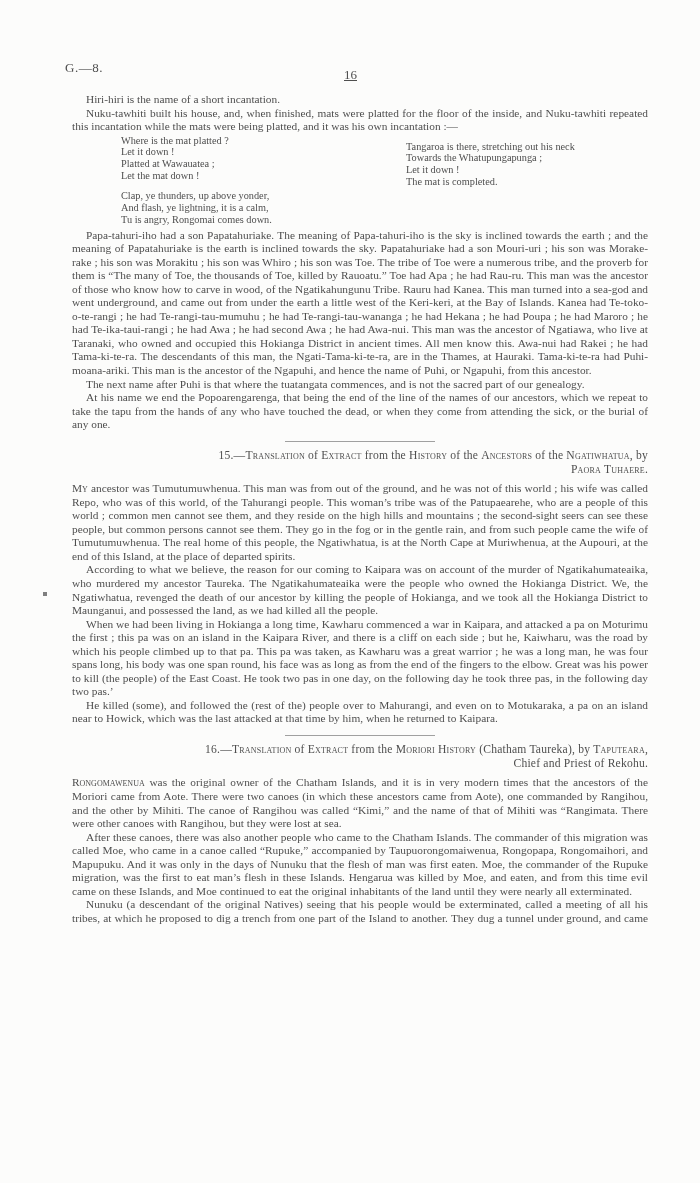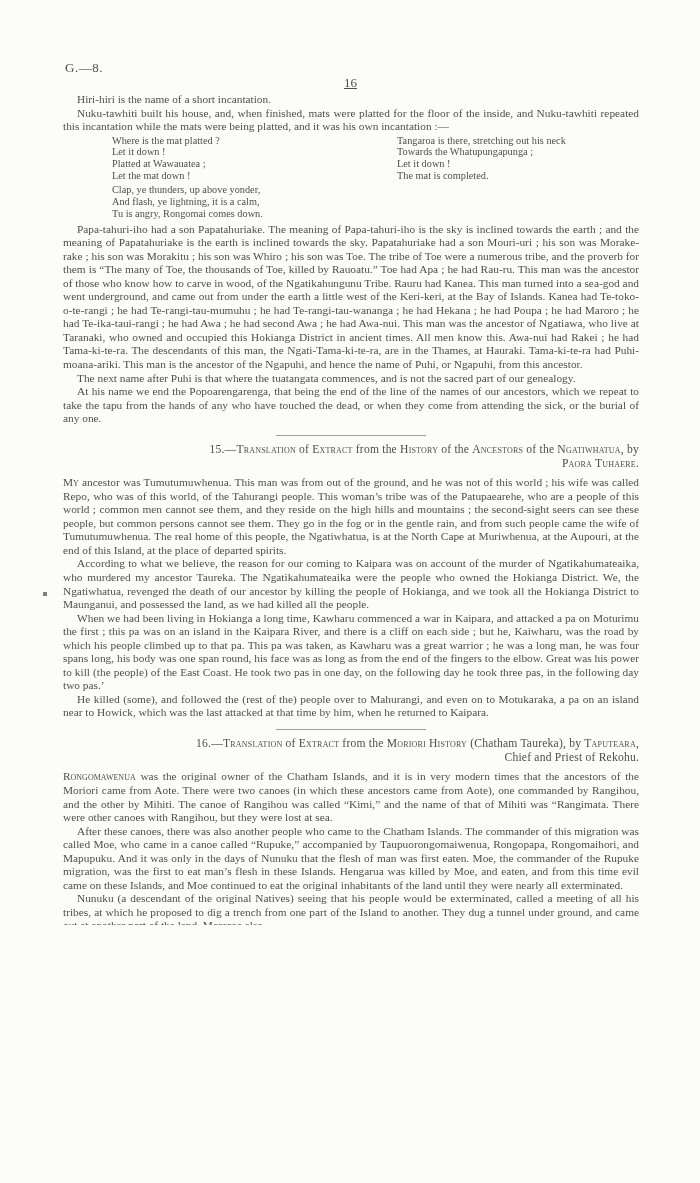"16" .page-num { top: 15px -> 7px }
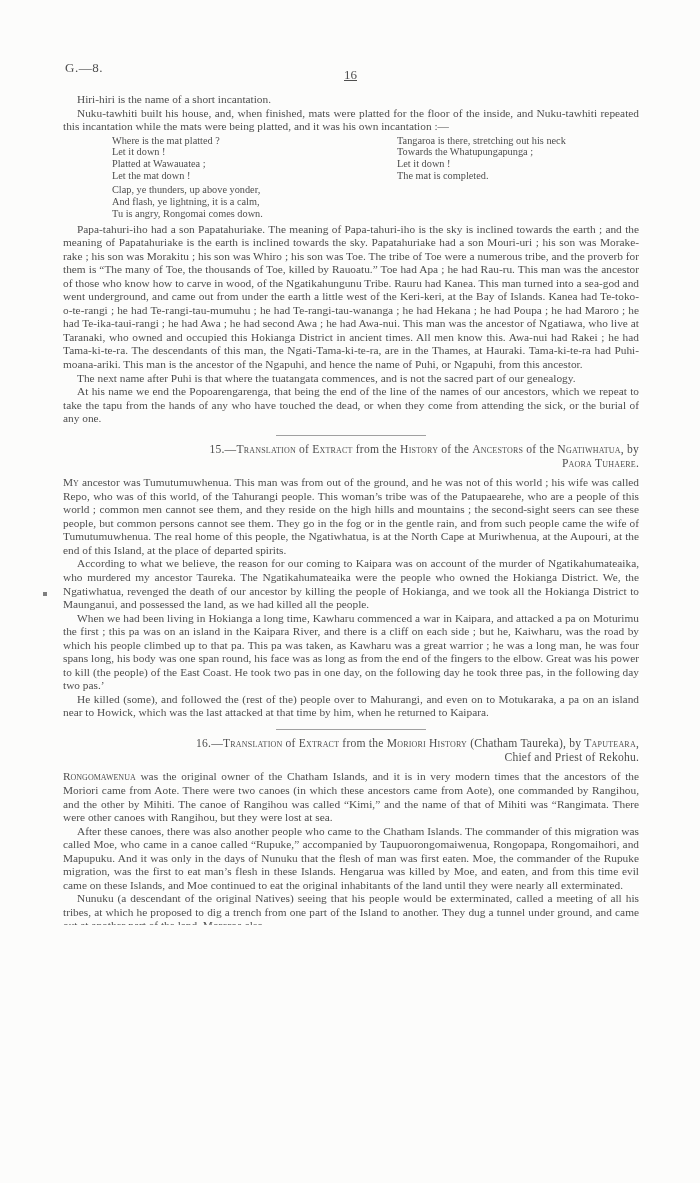"Hiri-hiri is the name of" .text-block { left: 63px -> 72px }
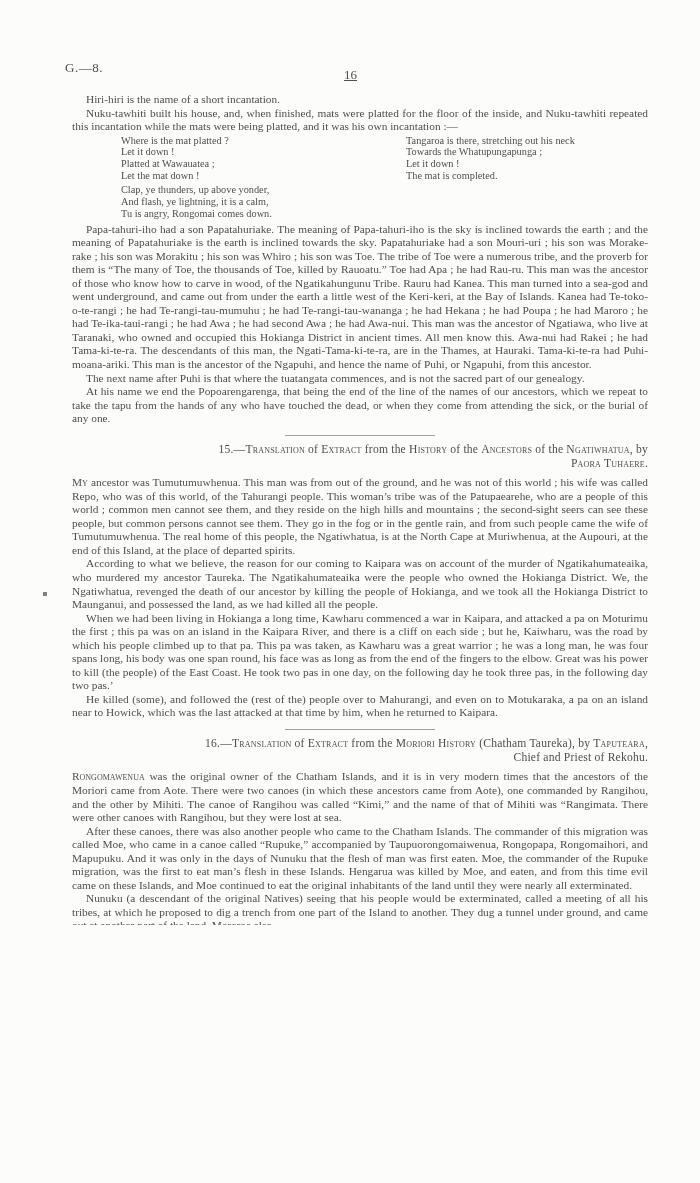"Tangaroa is there, stretching out" .verse-right { margin-top: none -> 6px }
